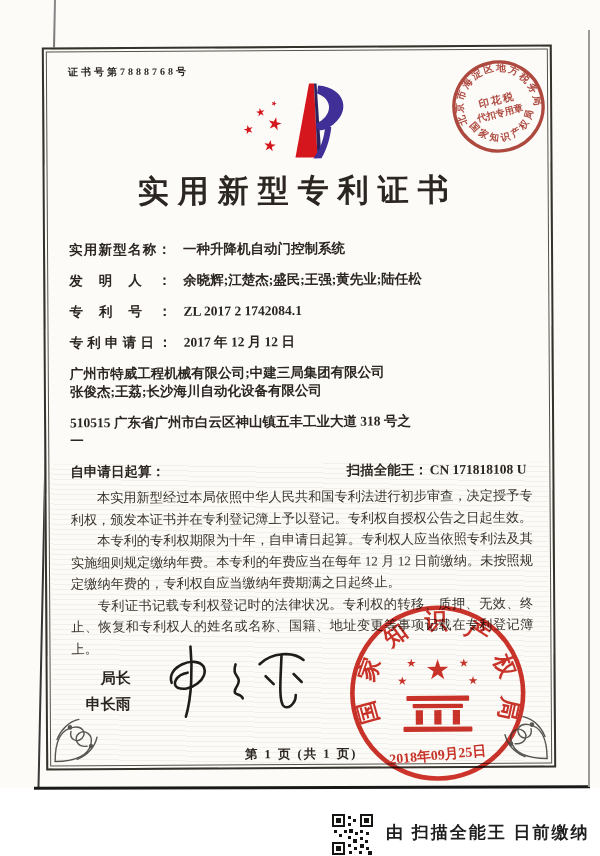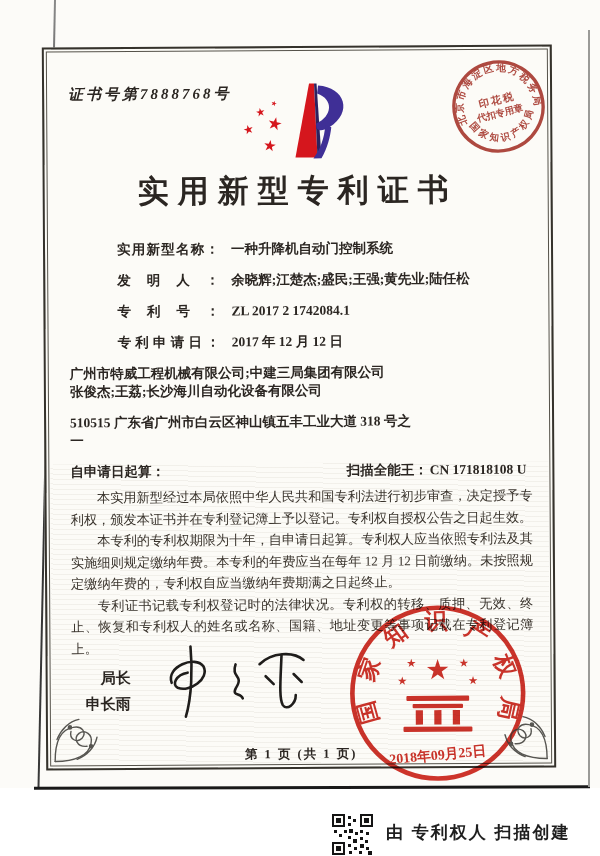"证书号第7888768号" .cert-no { font-size: 15px -> 10px; font-style: italic -> none; top: 36px -> 16px }
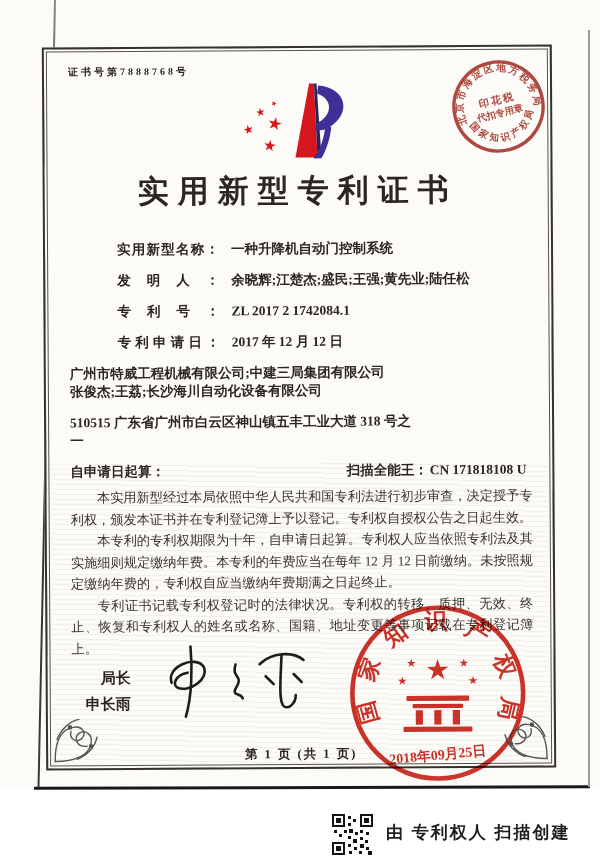"实用新型名称：" .flabel { margin-left: 48px -> none }
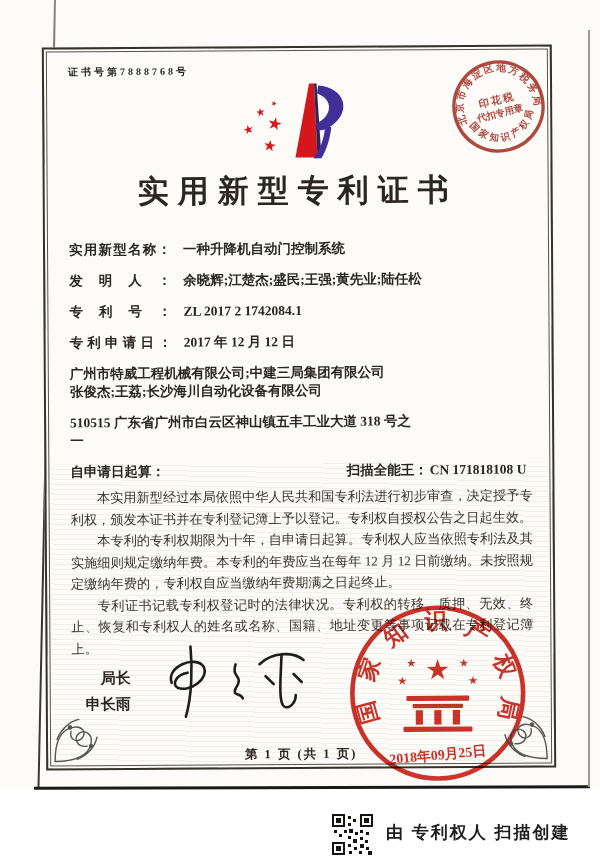"由 专利权人 扫描创建" div.scan-caption { text: 专利权人 扫描创建 -> 扫描全能王 日前缴纳 }
